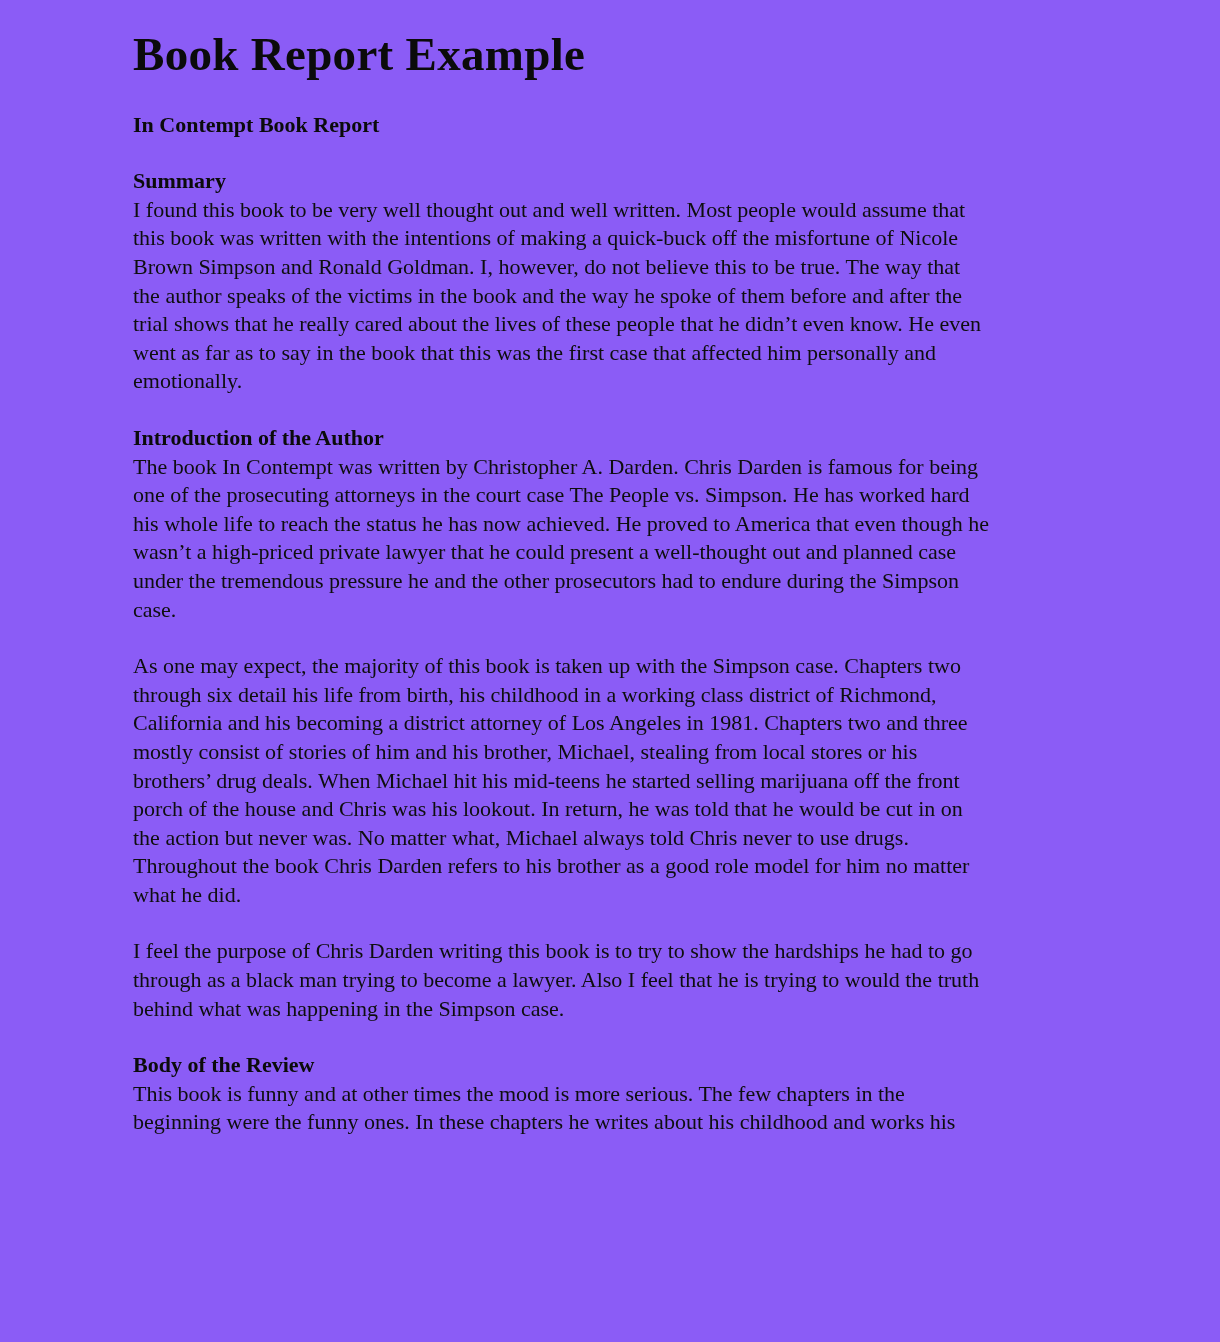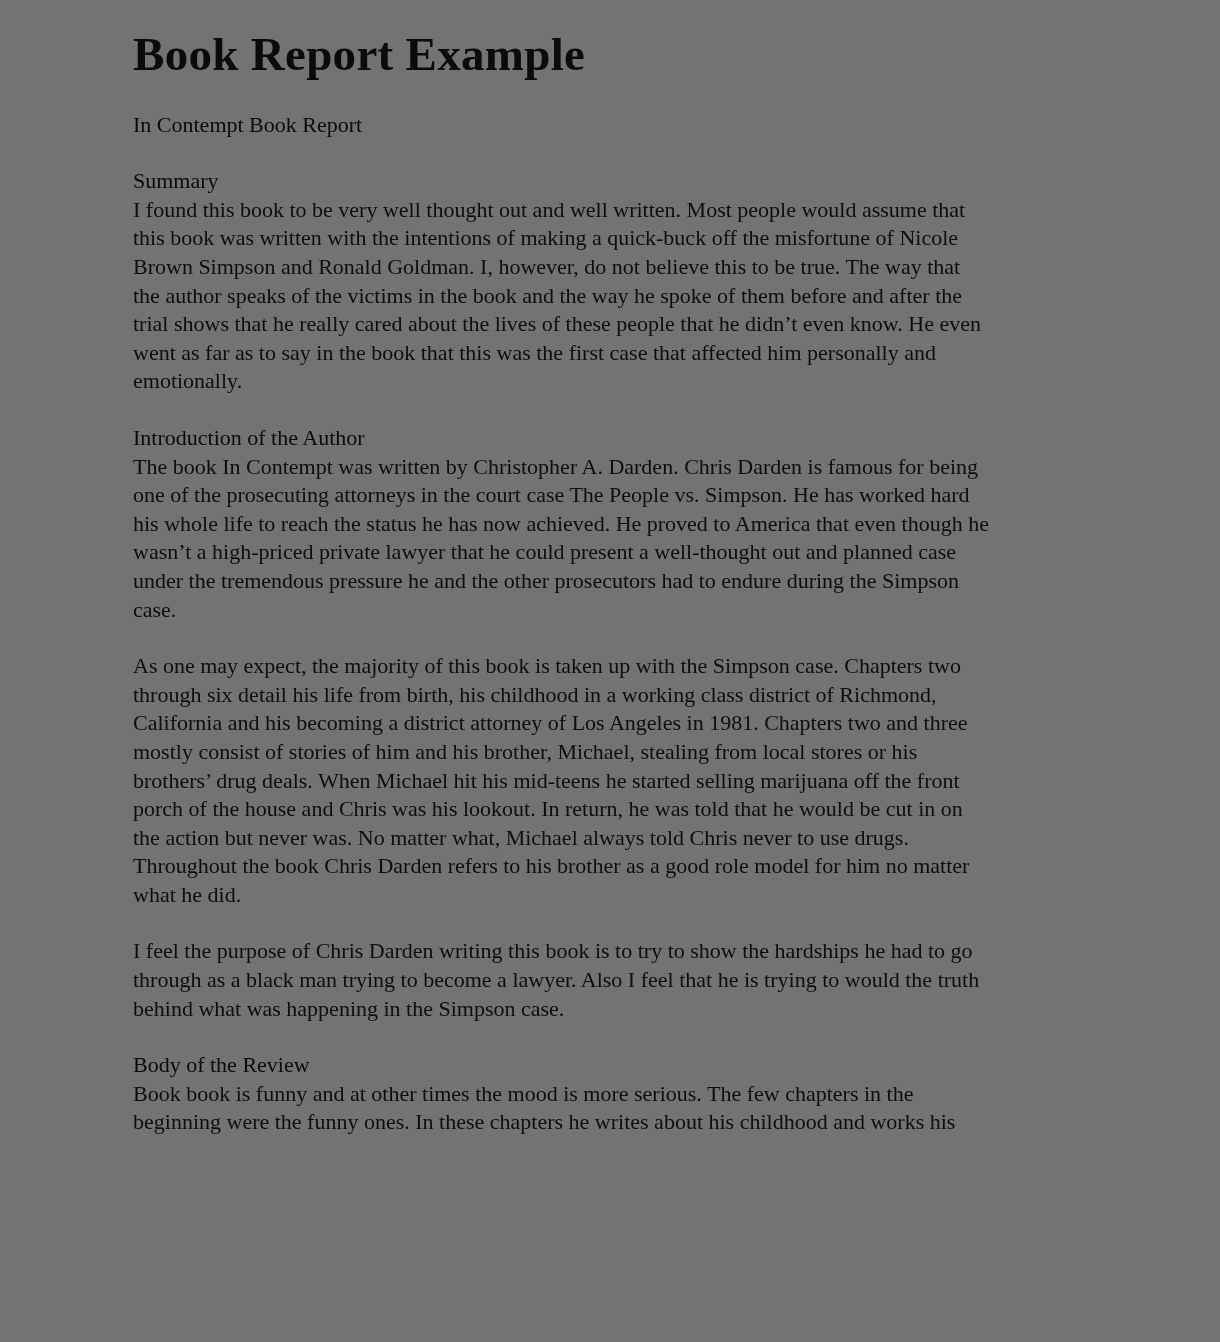"Book Report Example" .page { background: #737373 -> #8b5cf6 }
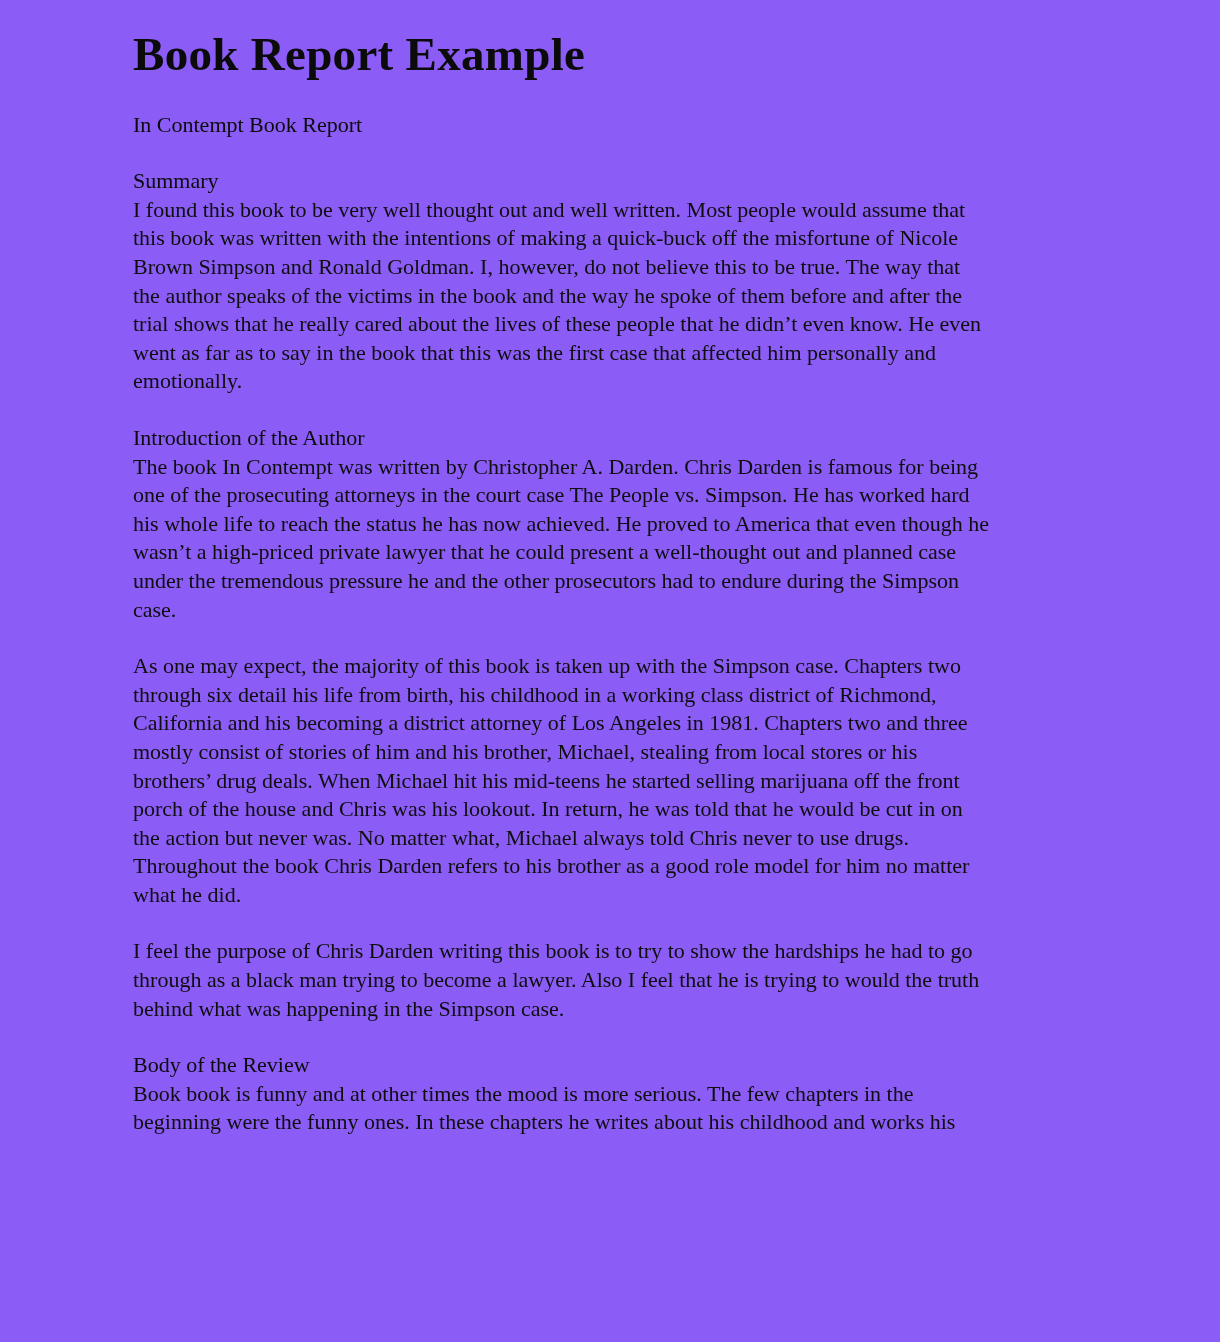"In Contempt Book Report" .heading { font-weight: normal -> bold }
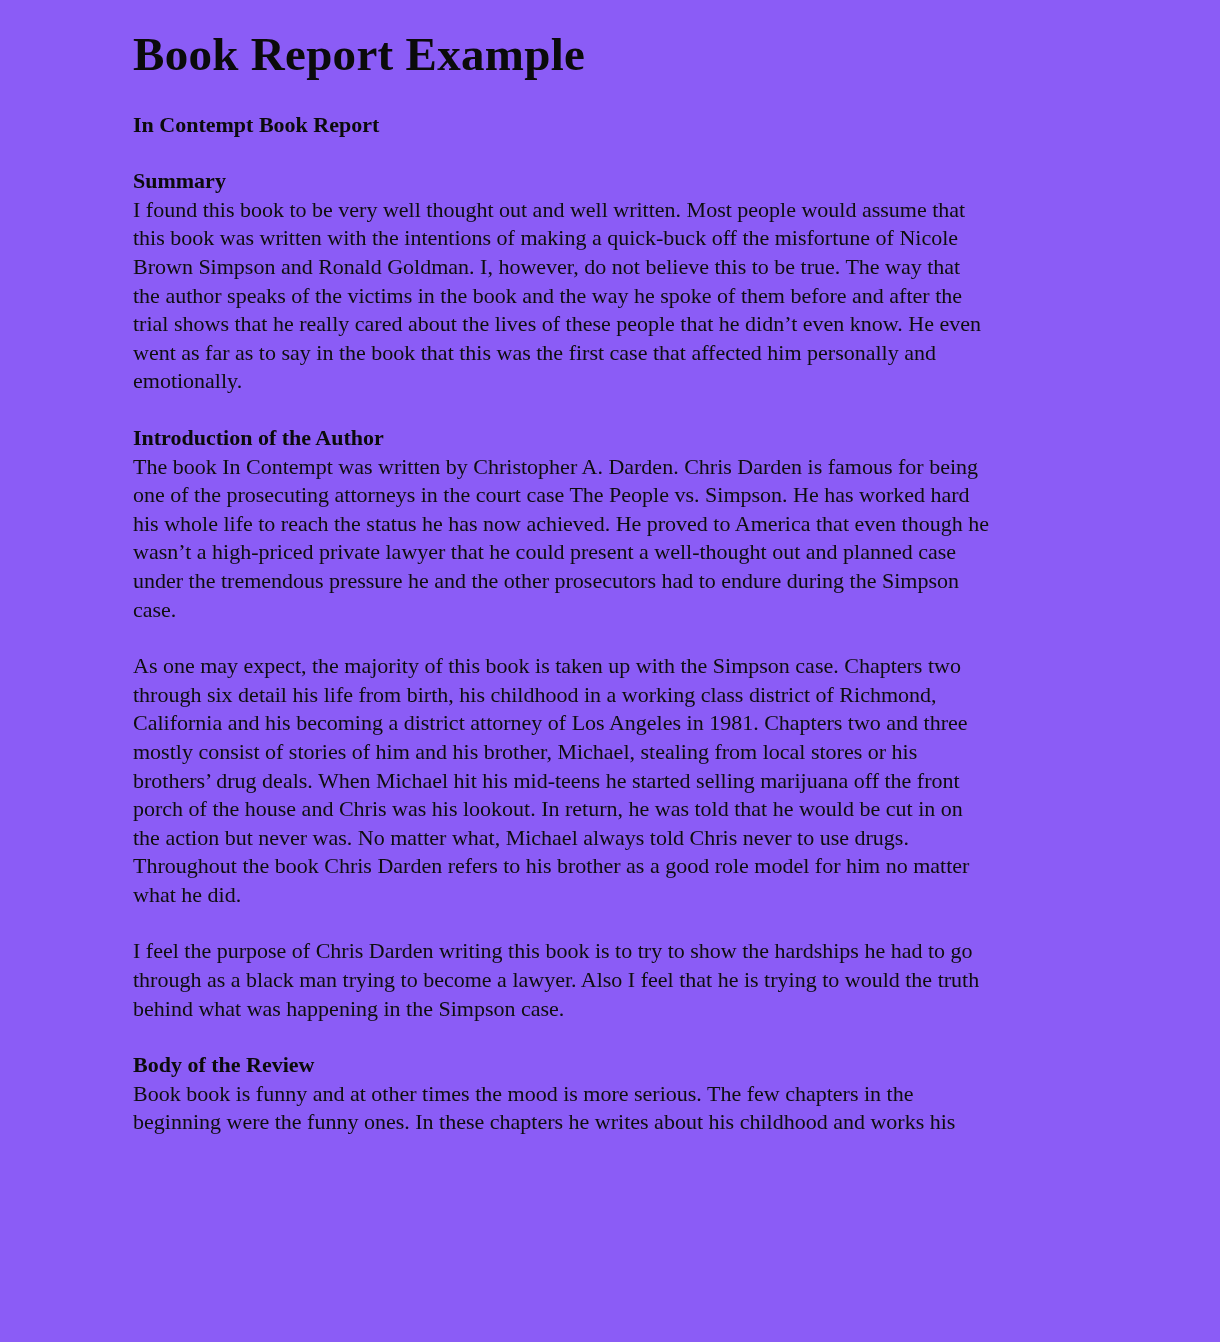"Book book is funny and" div.para { text: Book -> This }
